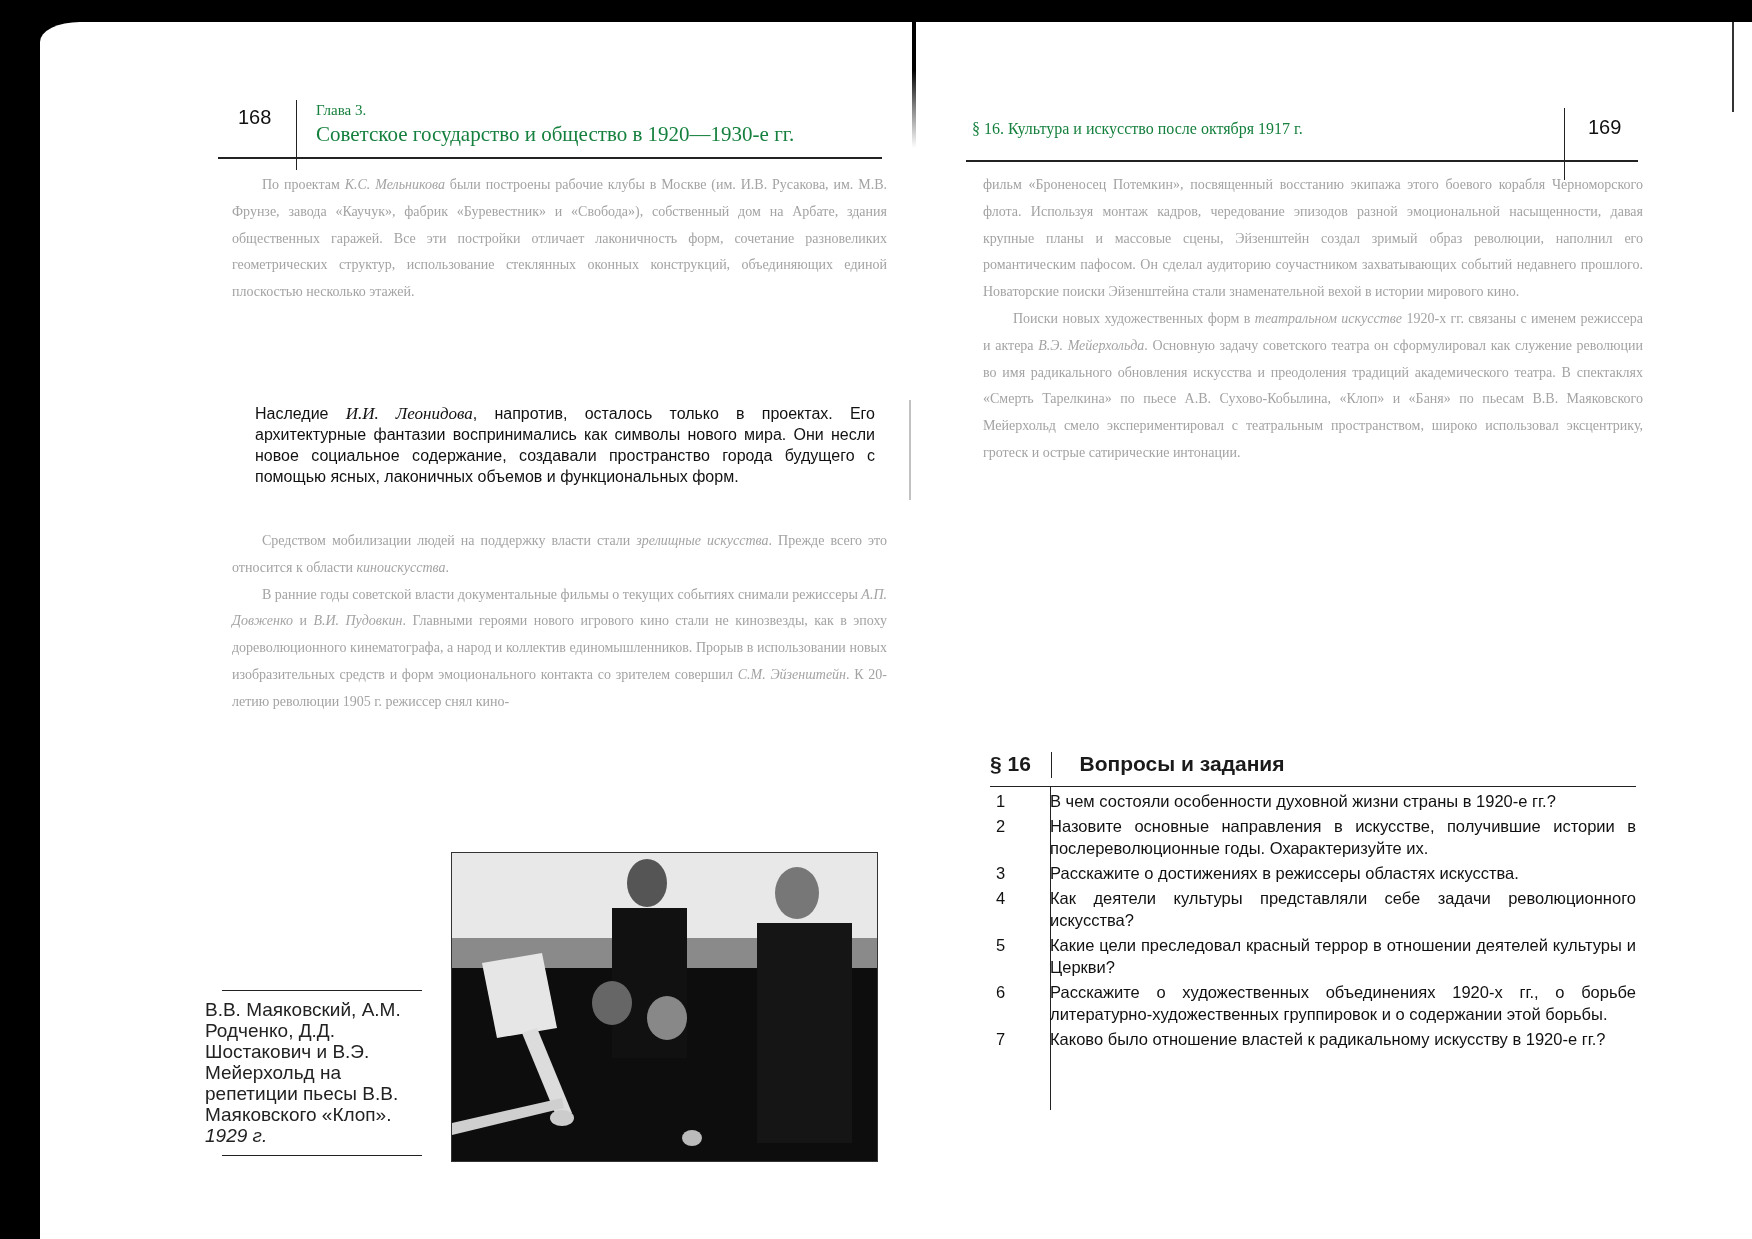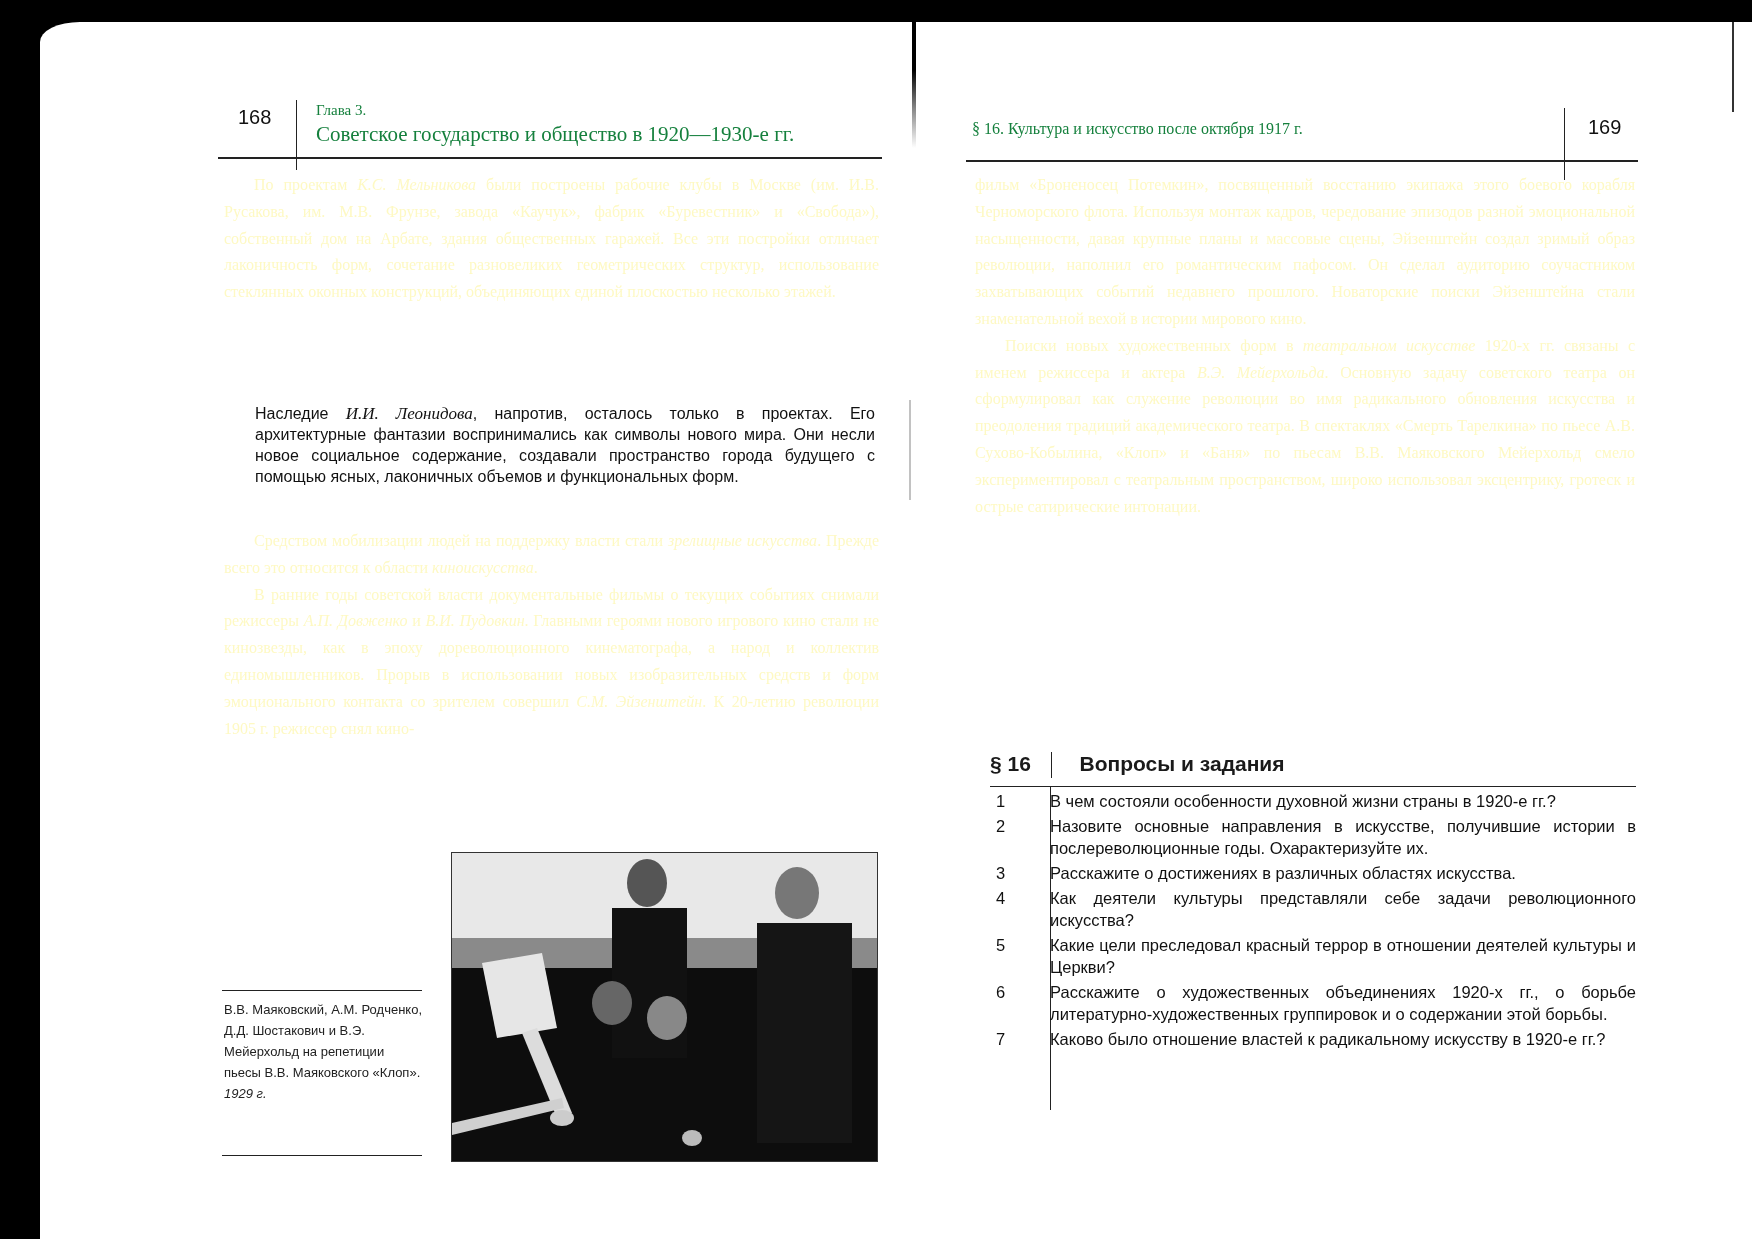"По проектам К.С. Мельникова были" .col { color: #fef9c3 -> #a3a3a3; font-size: 16px -> 14px; margin-left: none -> 8px }
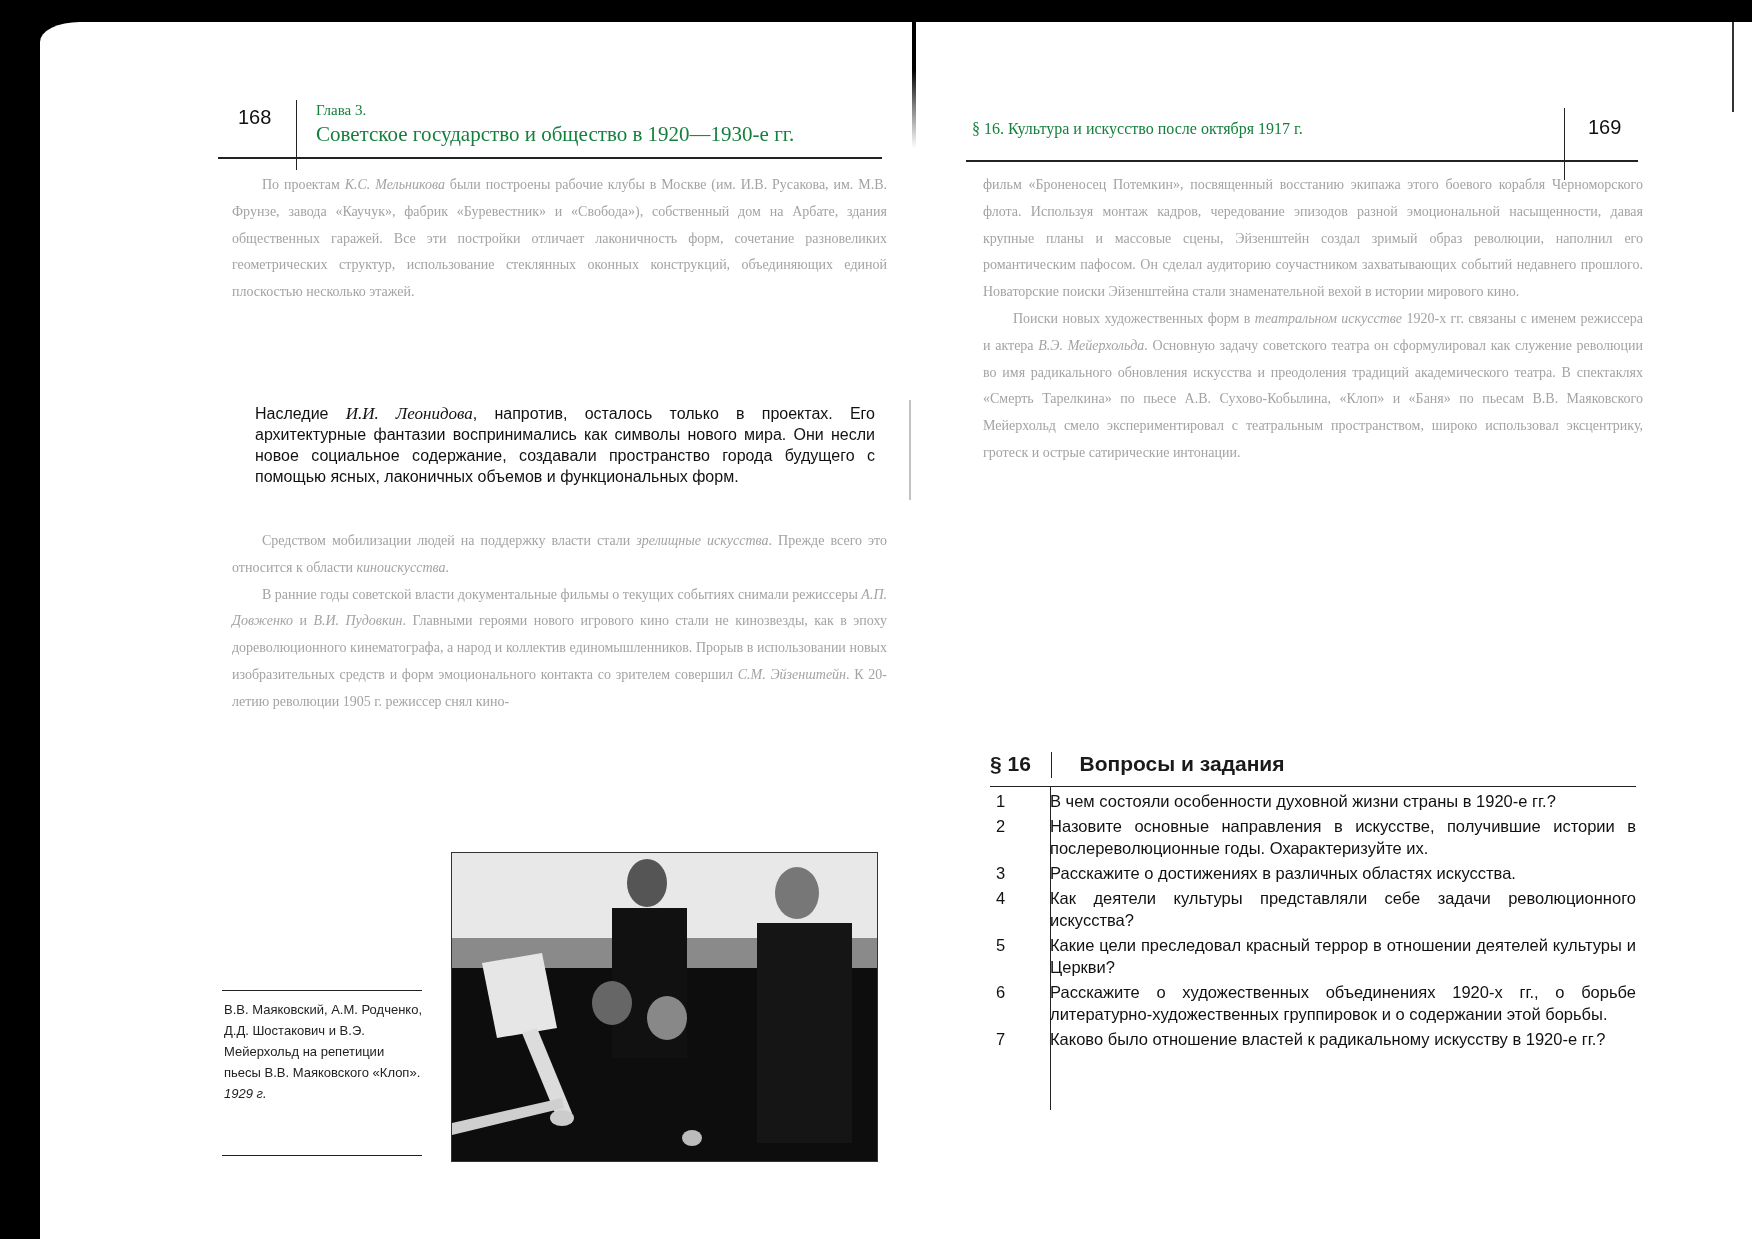"Расскажите о достижениях в различных" div.qtext { text: различных -> режиссеры }
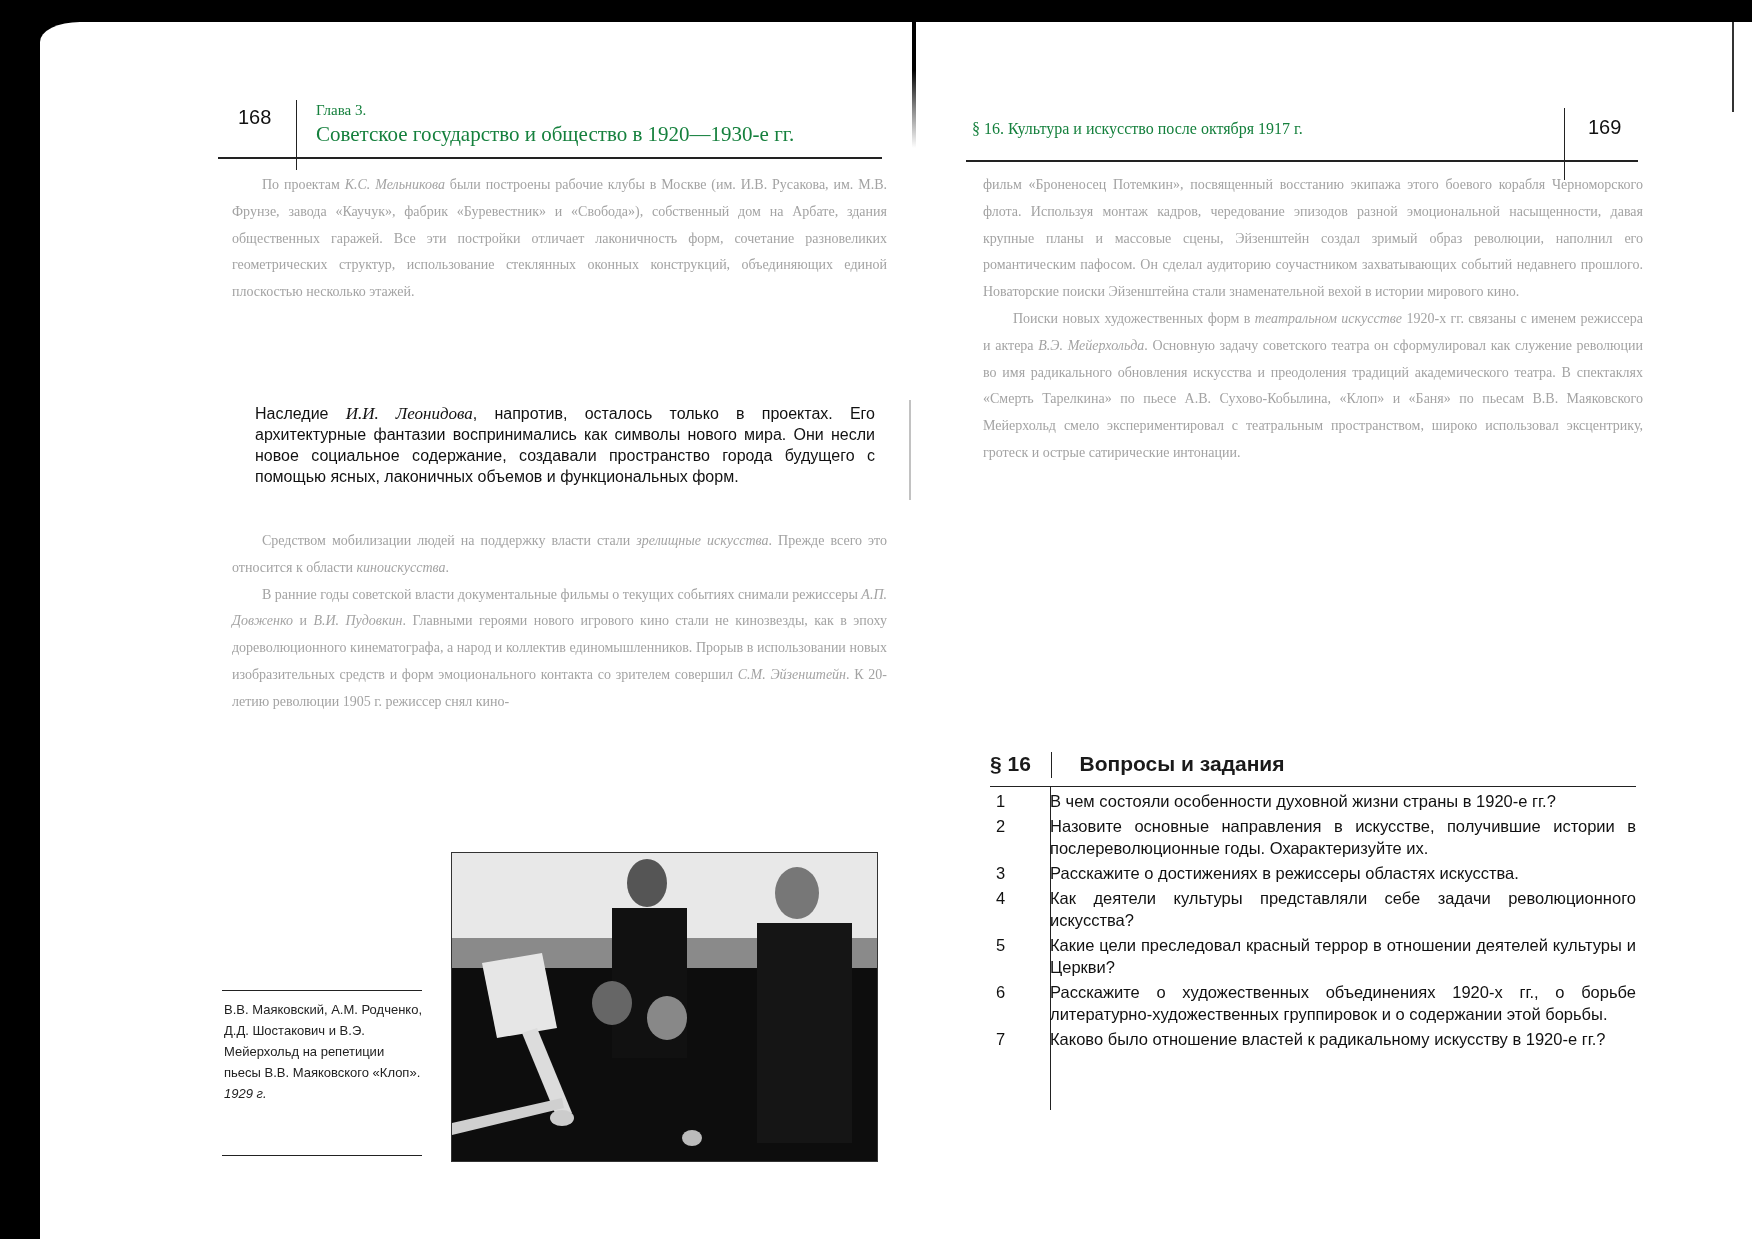"В.В. Маяковский, А.М. Родченко, Д.Д." .caption { font-size: 13px -> 19px; left: 224px -> 205px }
